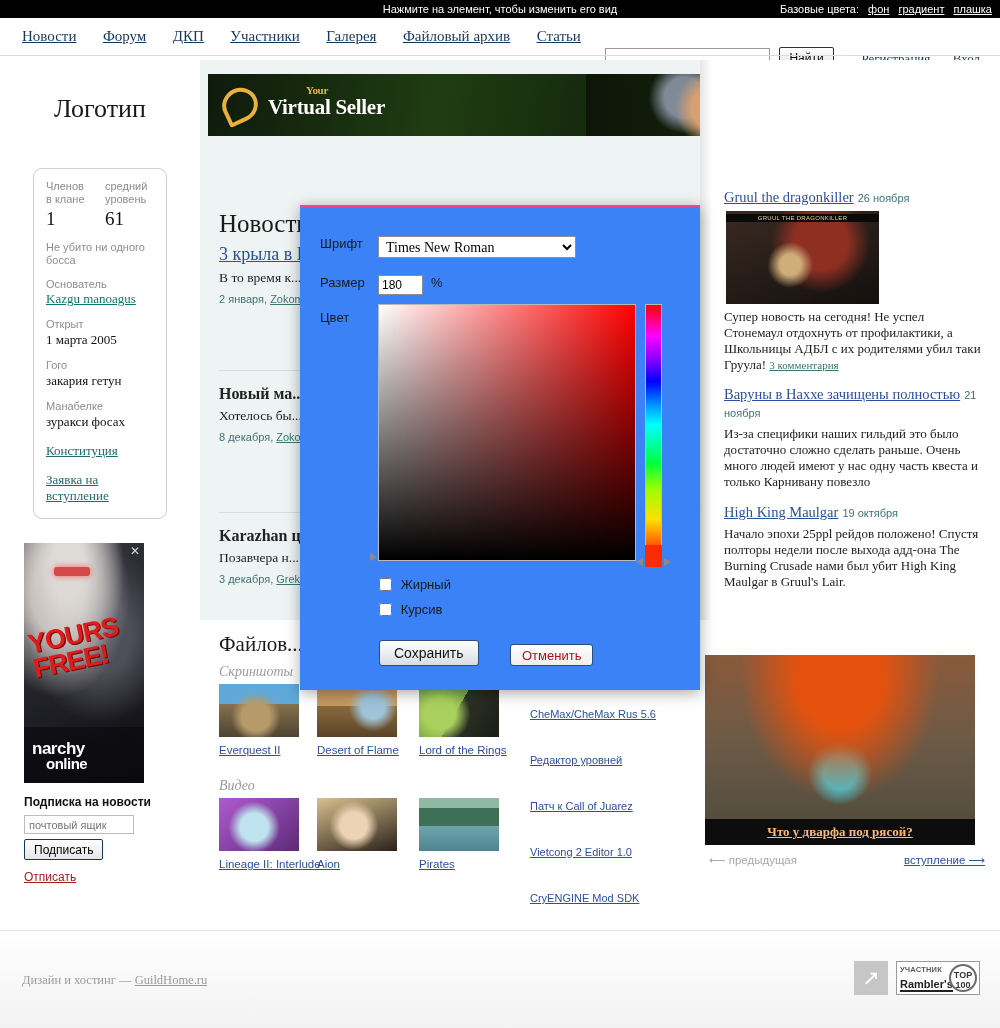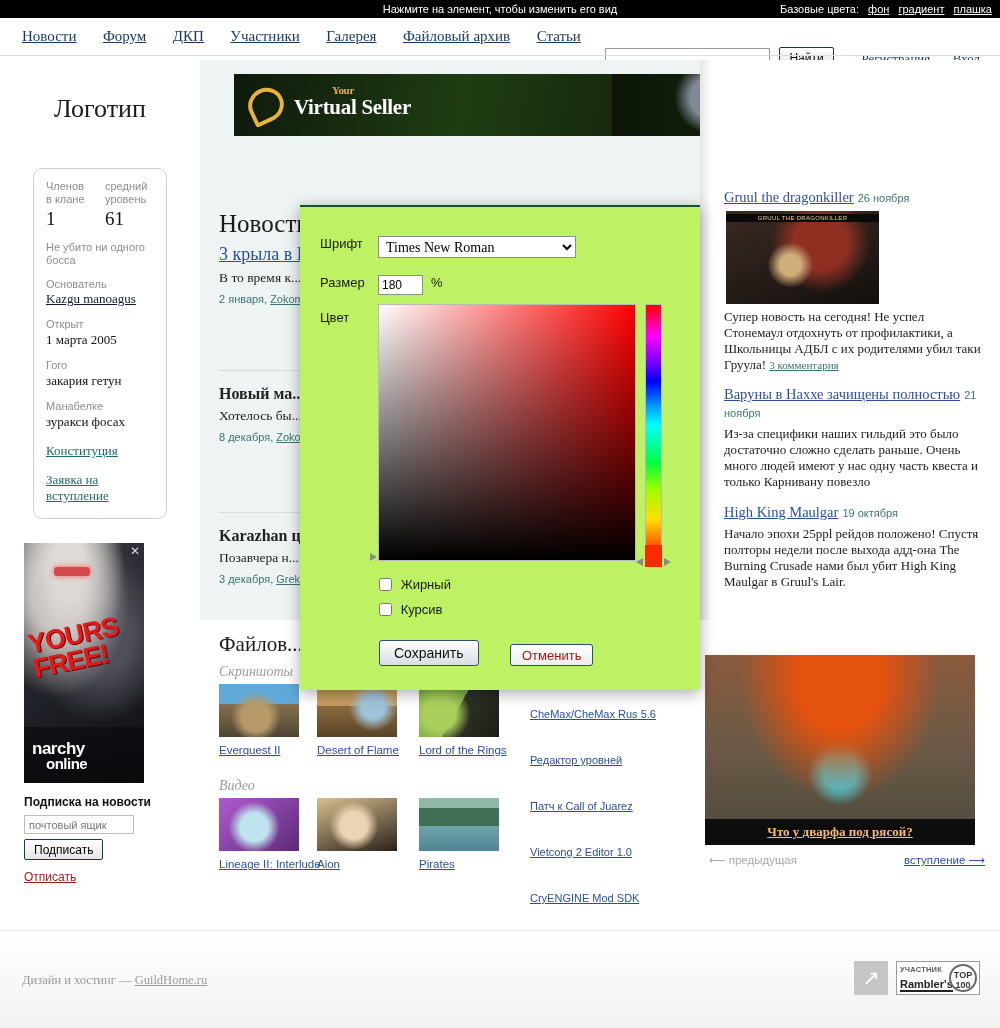"Your" #topbanner { left: 34px -> 8px }
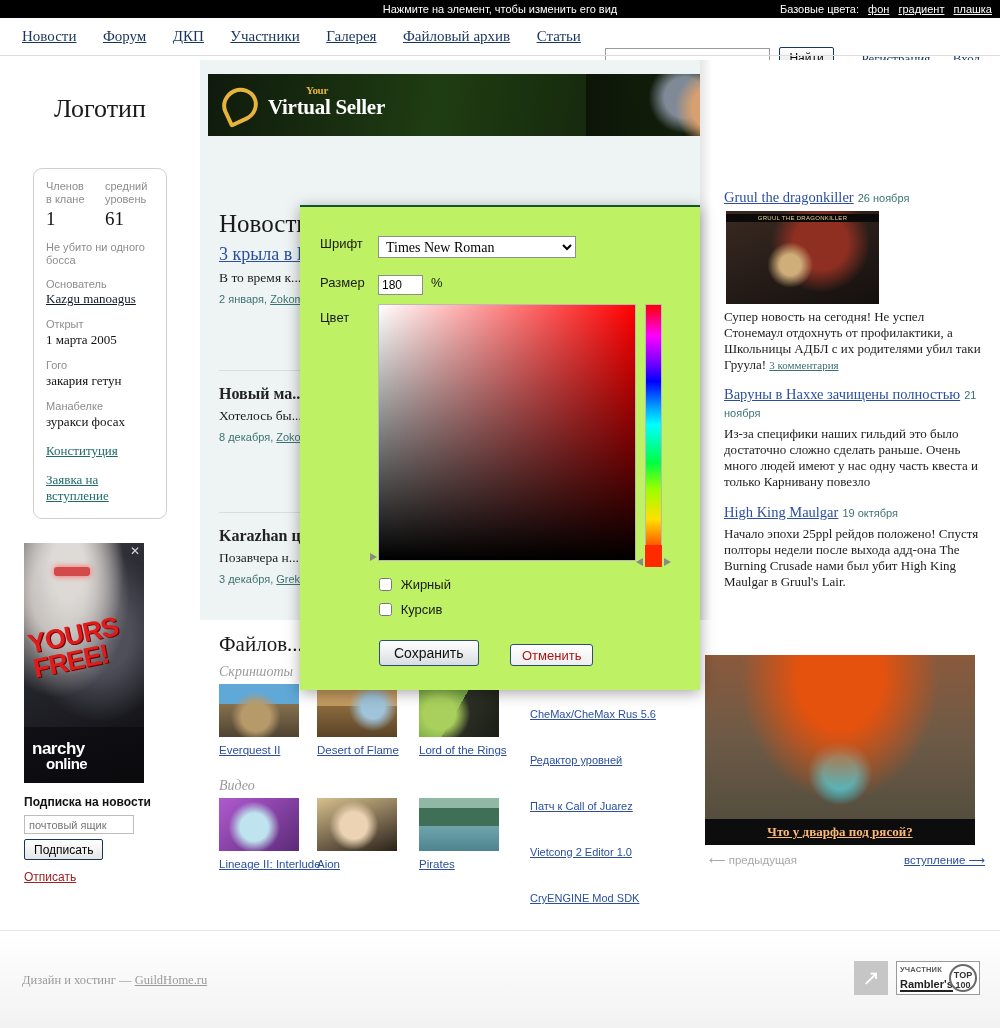"Шрифт" #dialog { background: #bef264 -> #3b82f6; border-top: 2px solid #14532d -> 2px solid #ec4899 }
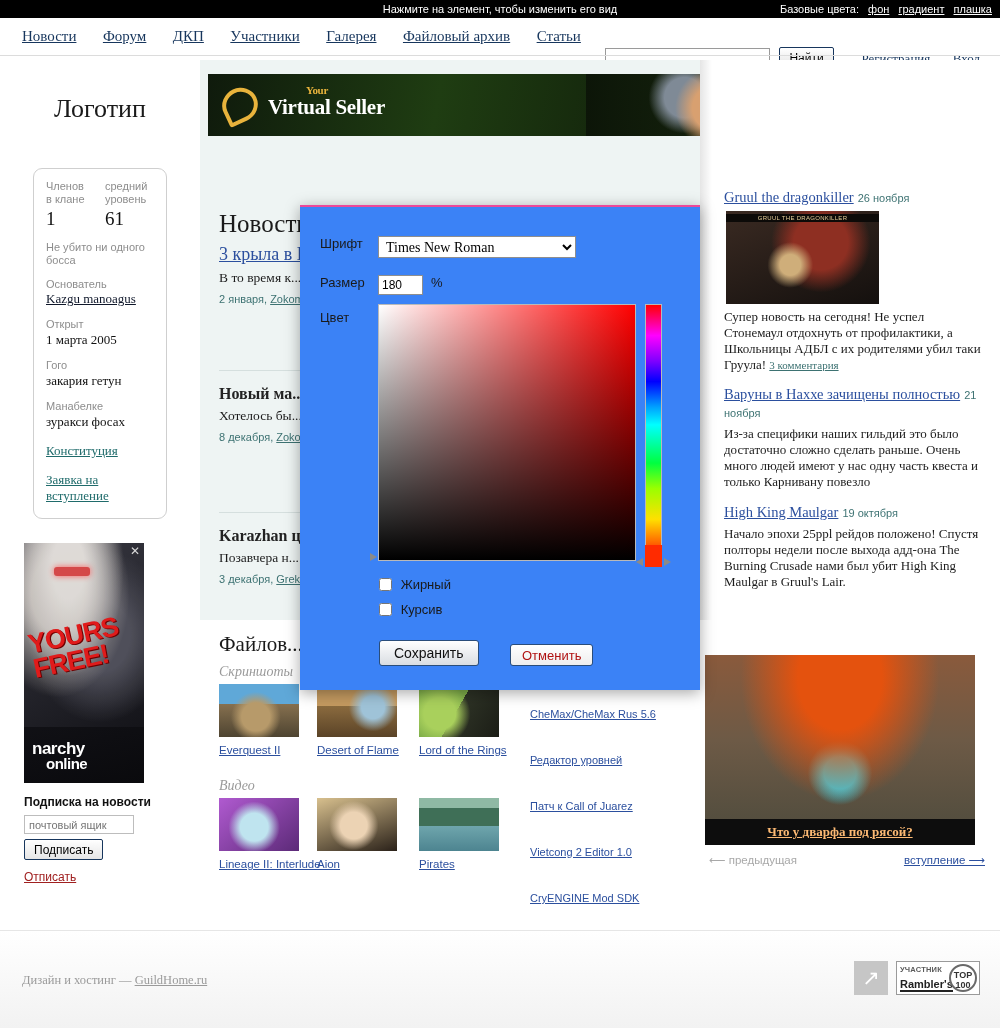"Kazgu manoagus" #clanbox a.founder { color: #0f172a -> #0f766e }
